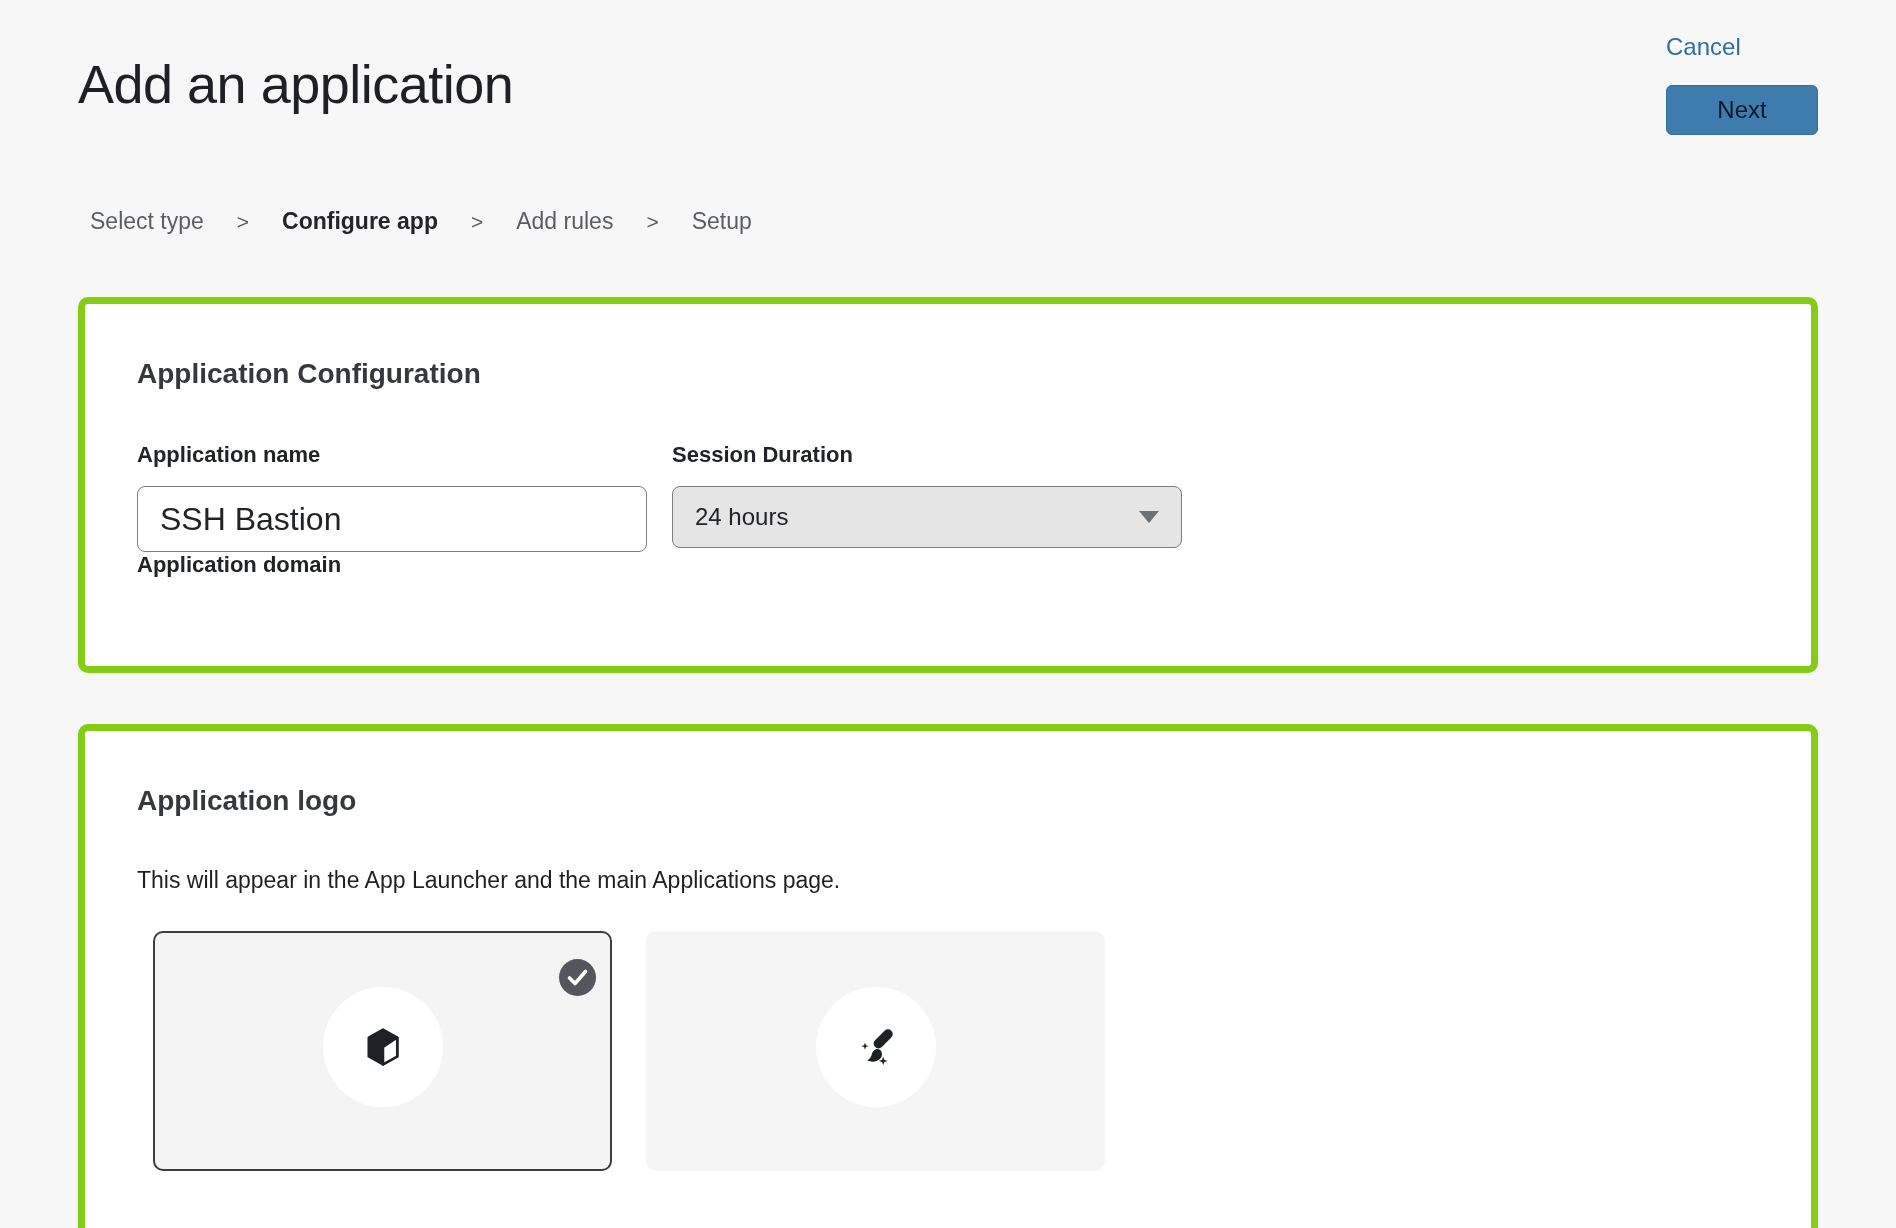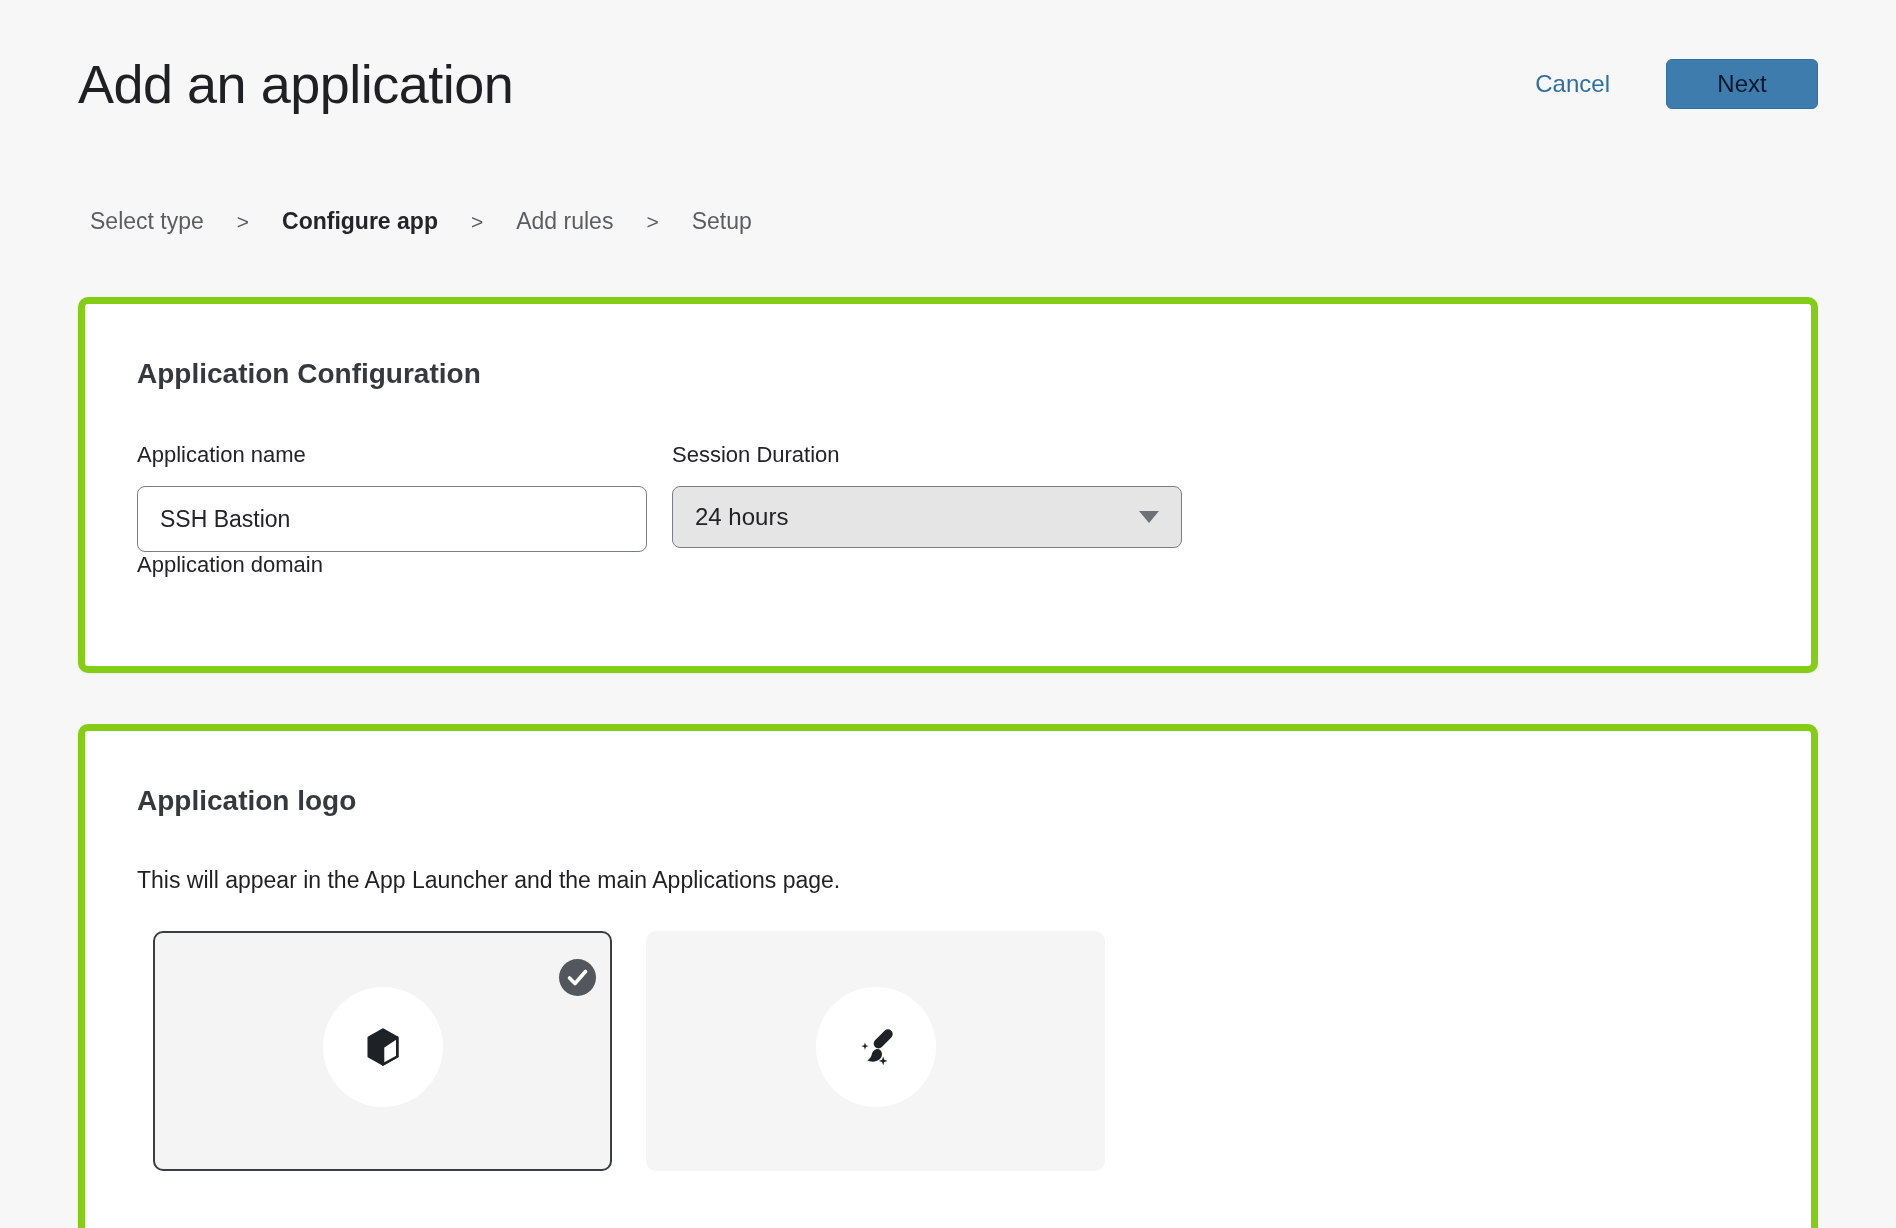"Cancel" .header-actions { align-items: center -> flex-start; flex-direction: none -> column; gap: 56px -> 24px }
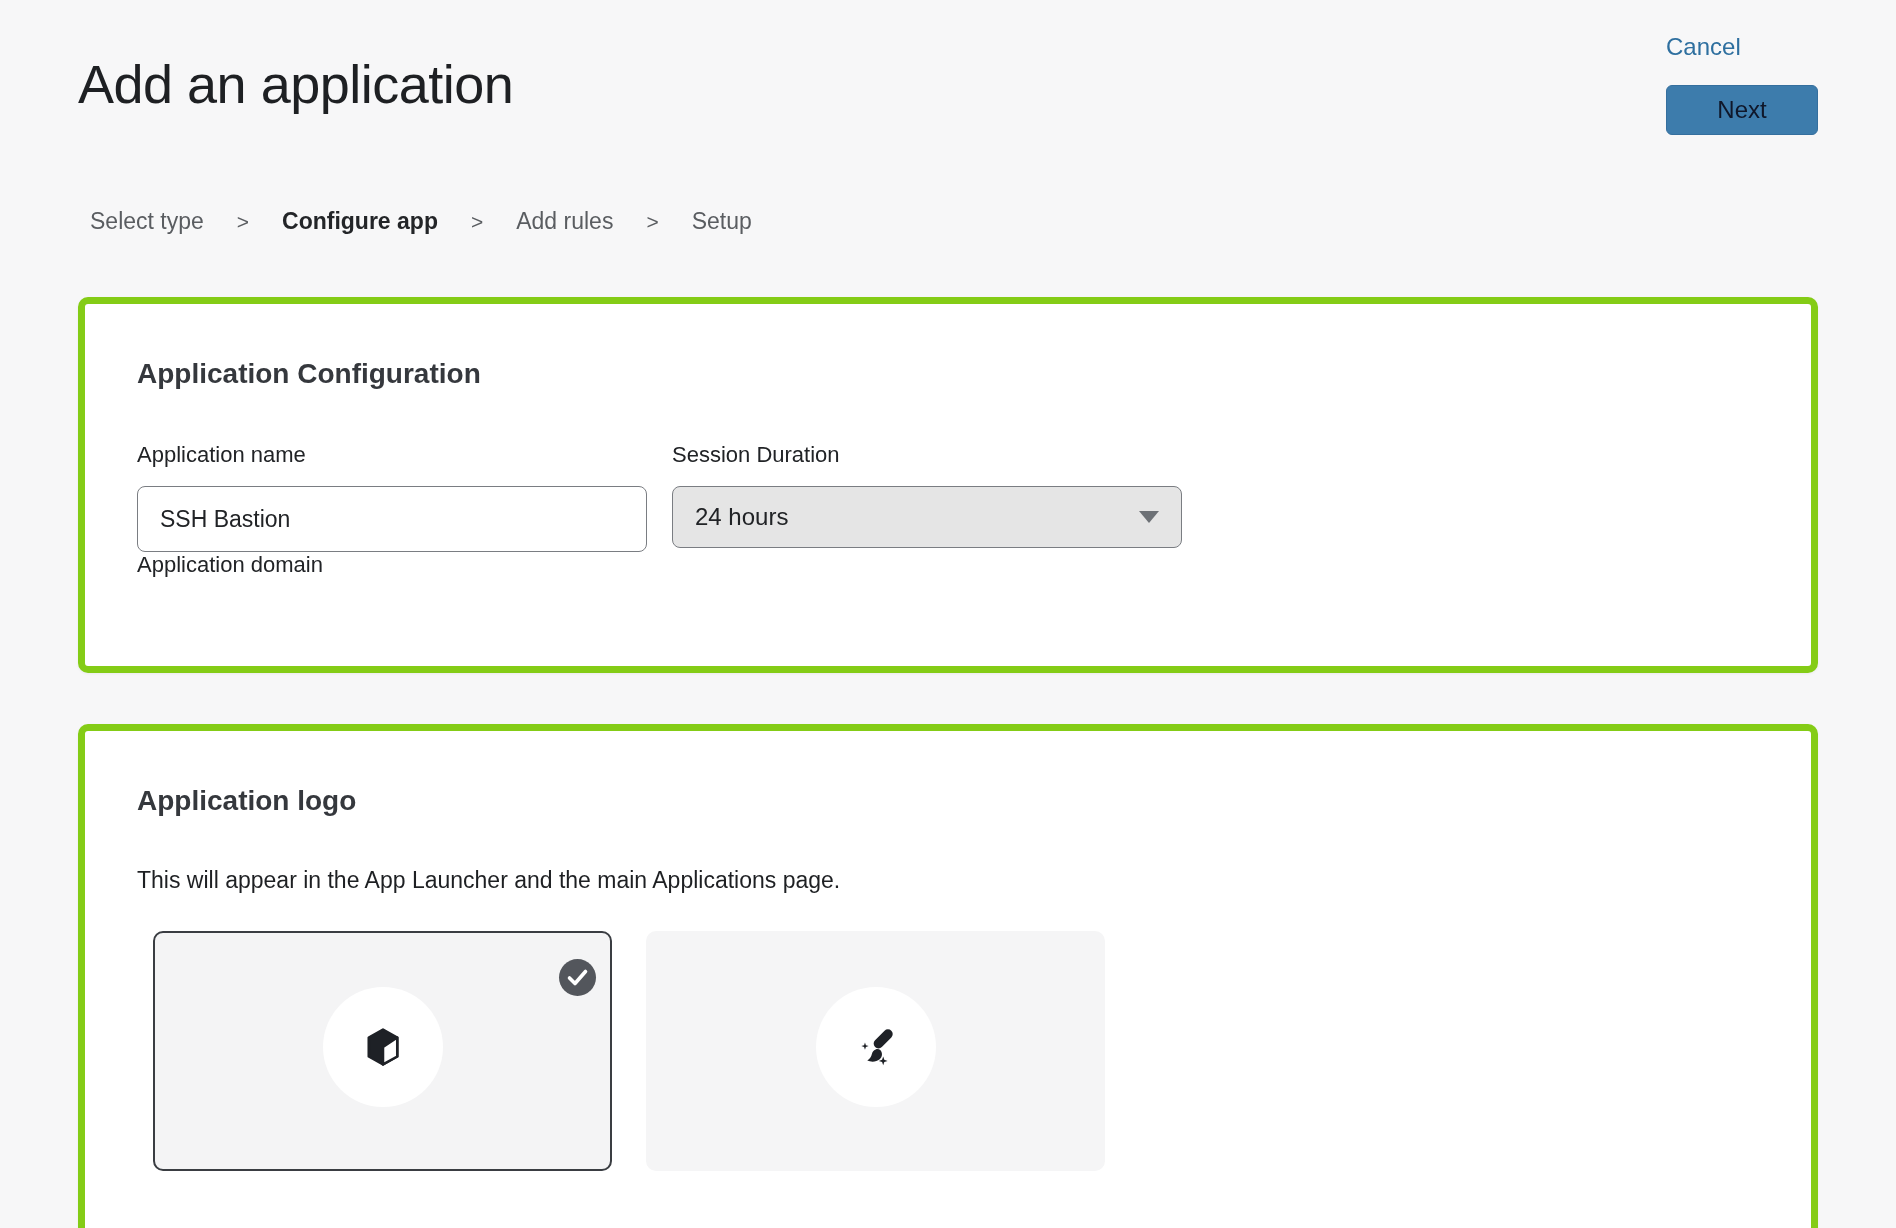"Application name" .field-label { font-weight: 400 -> 700 }
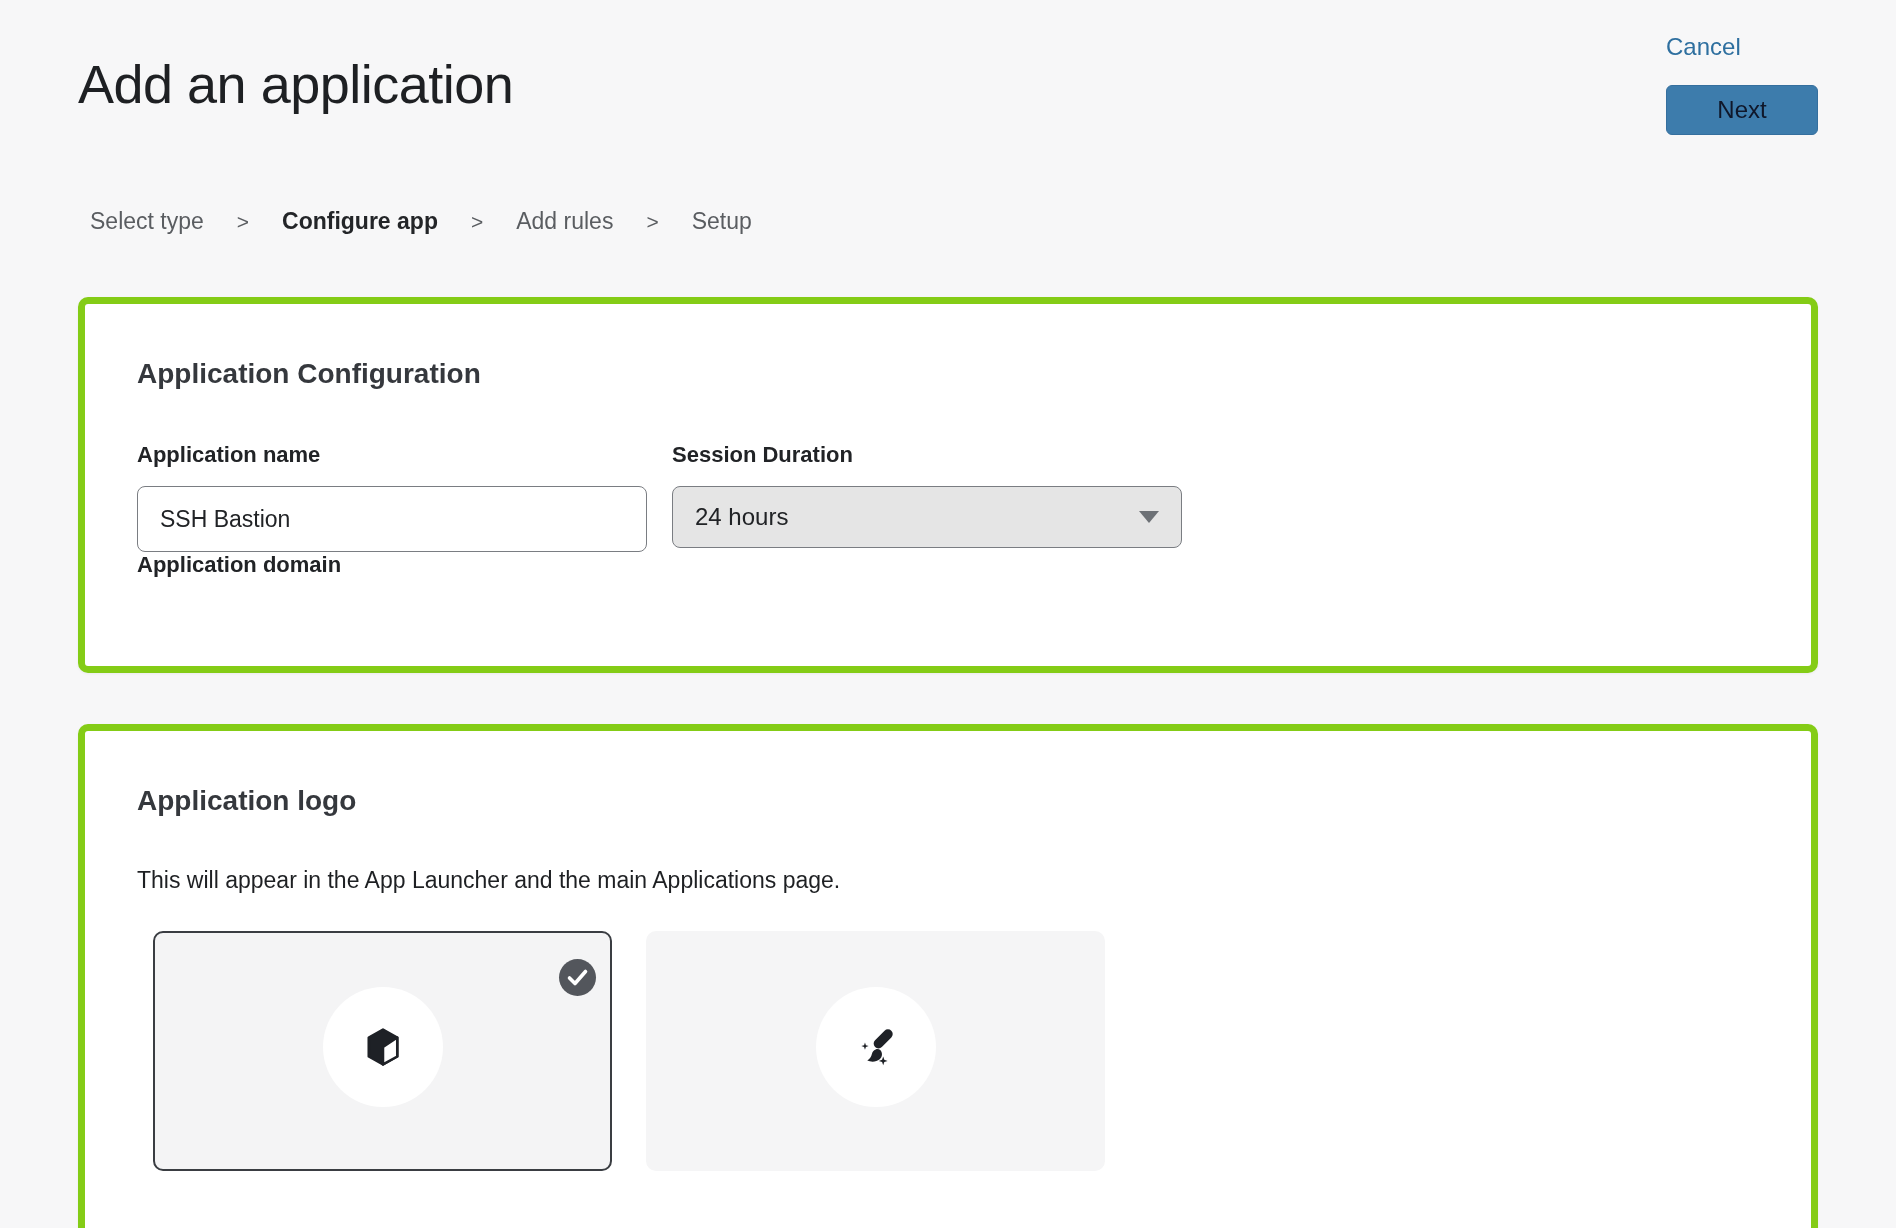"SSH Bastion" .text-input { font-size: 23px -> 32px }
